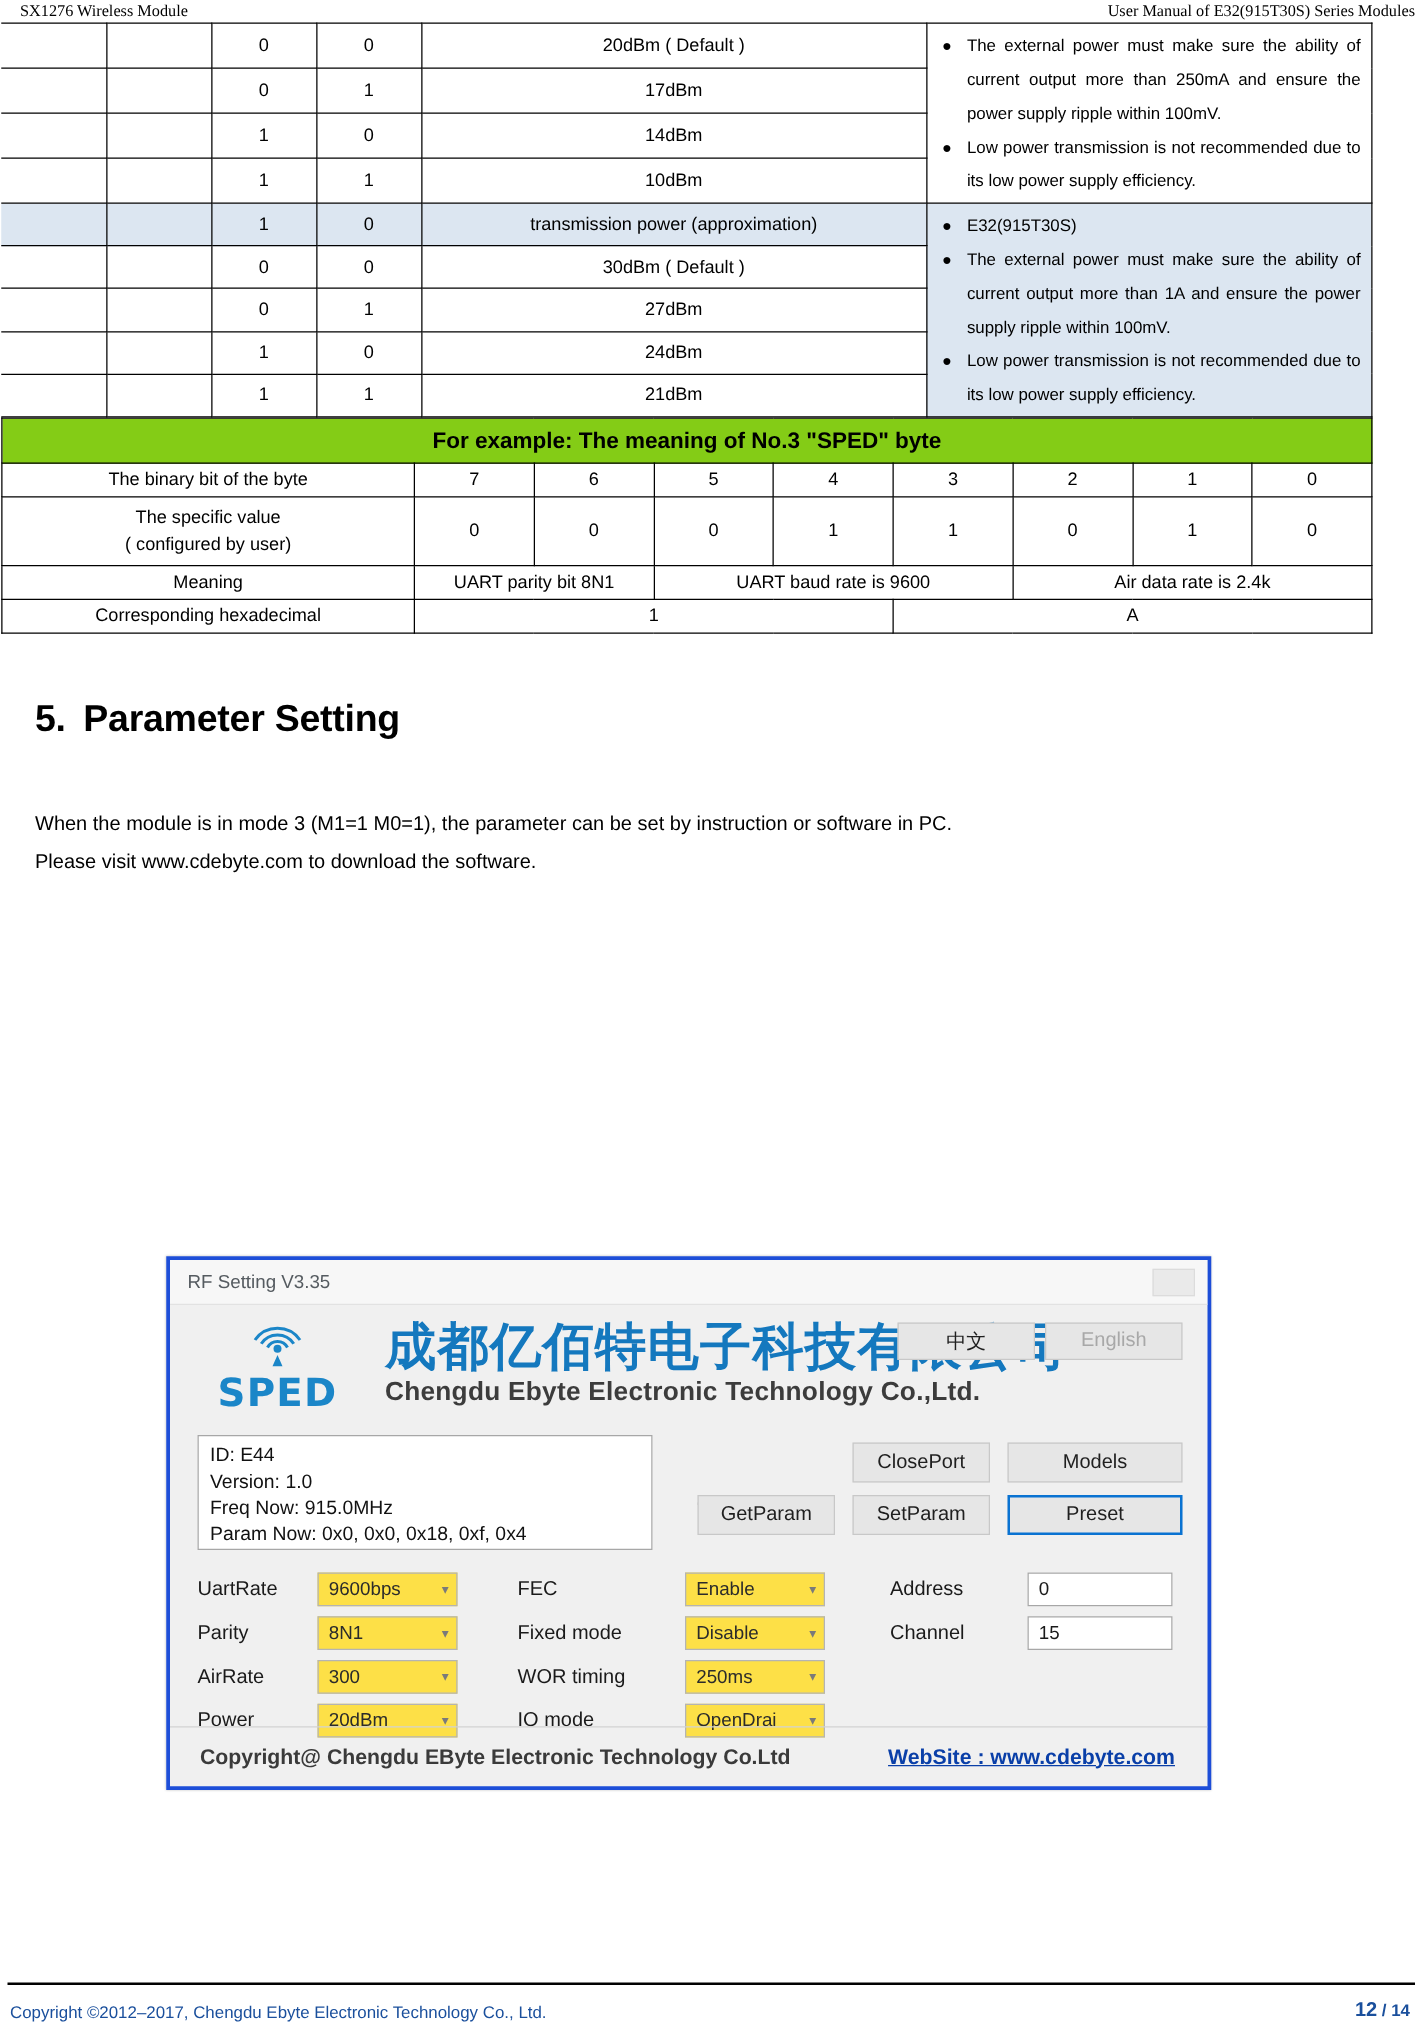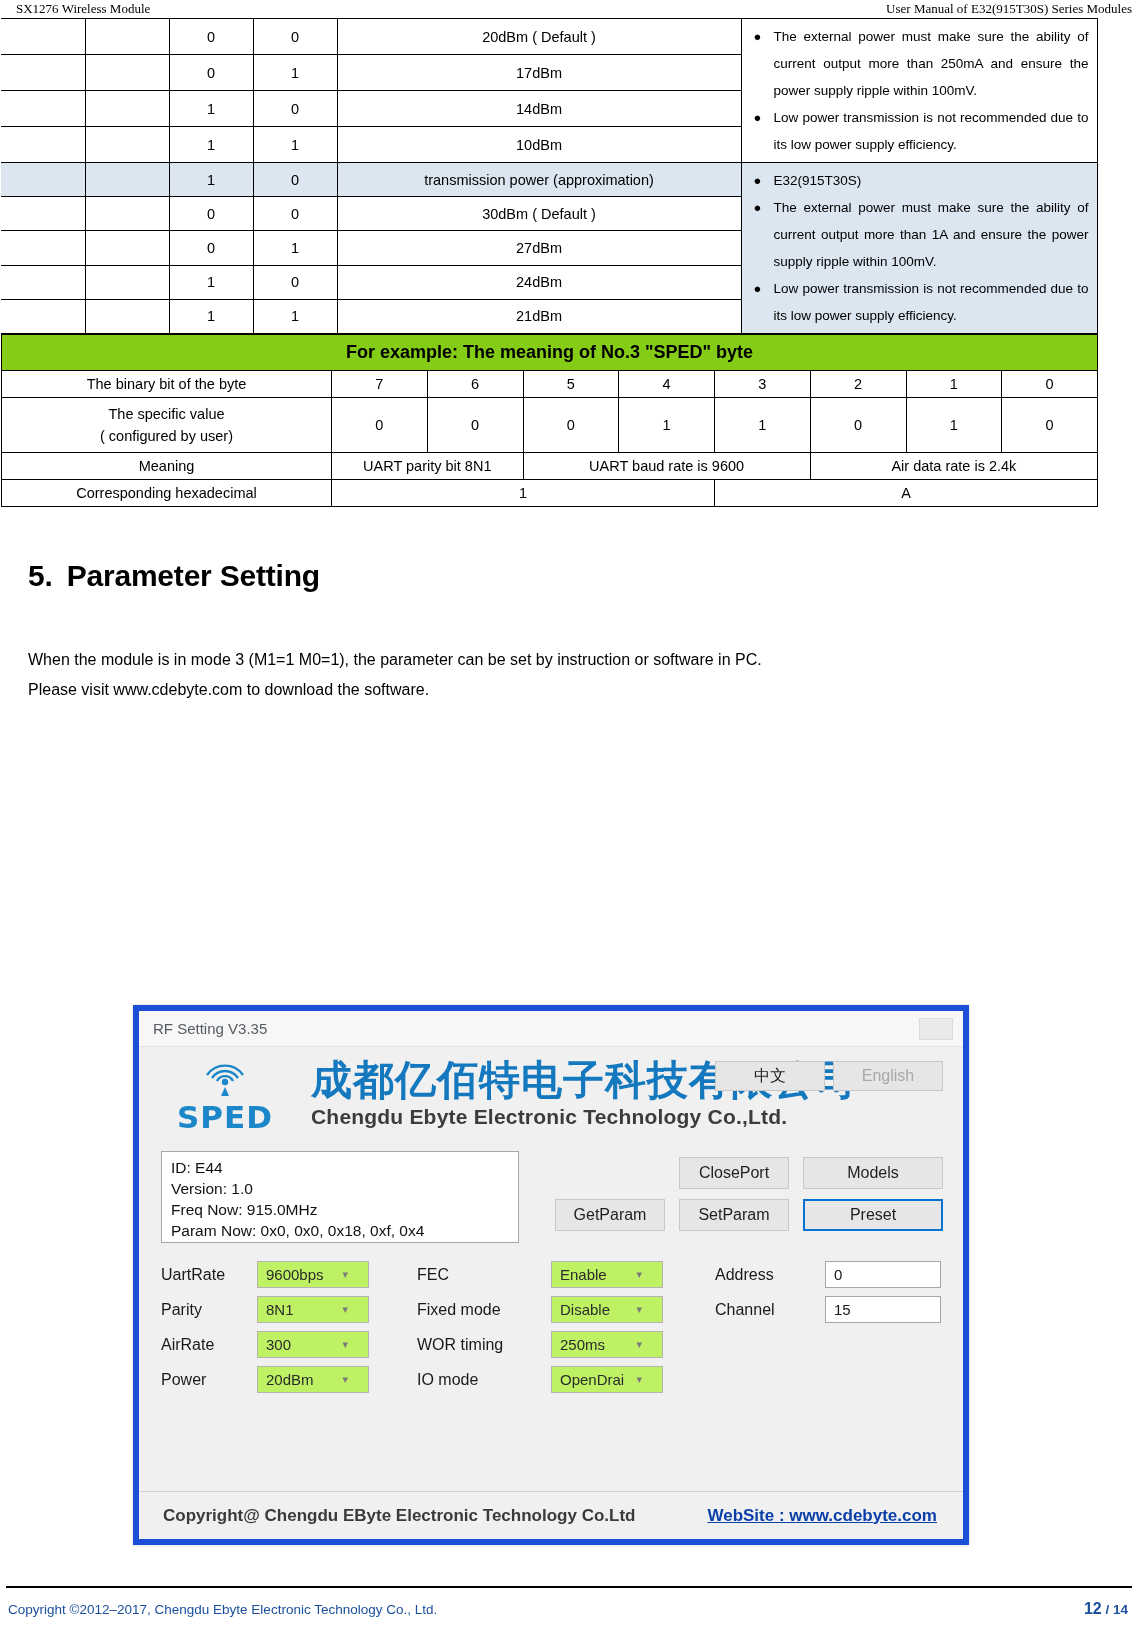"RF Setting V3.35" .shot { border: 6px solid #1d4ed8 -> 3px solid #1d4ed8; height: 540px -> 427px }
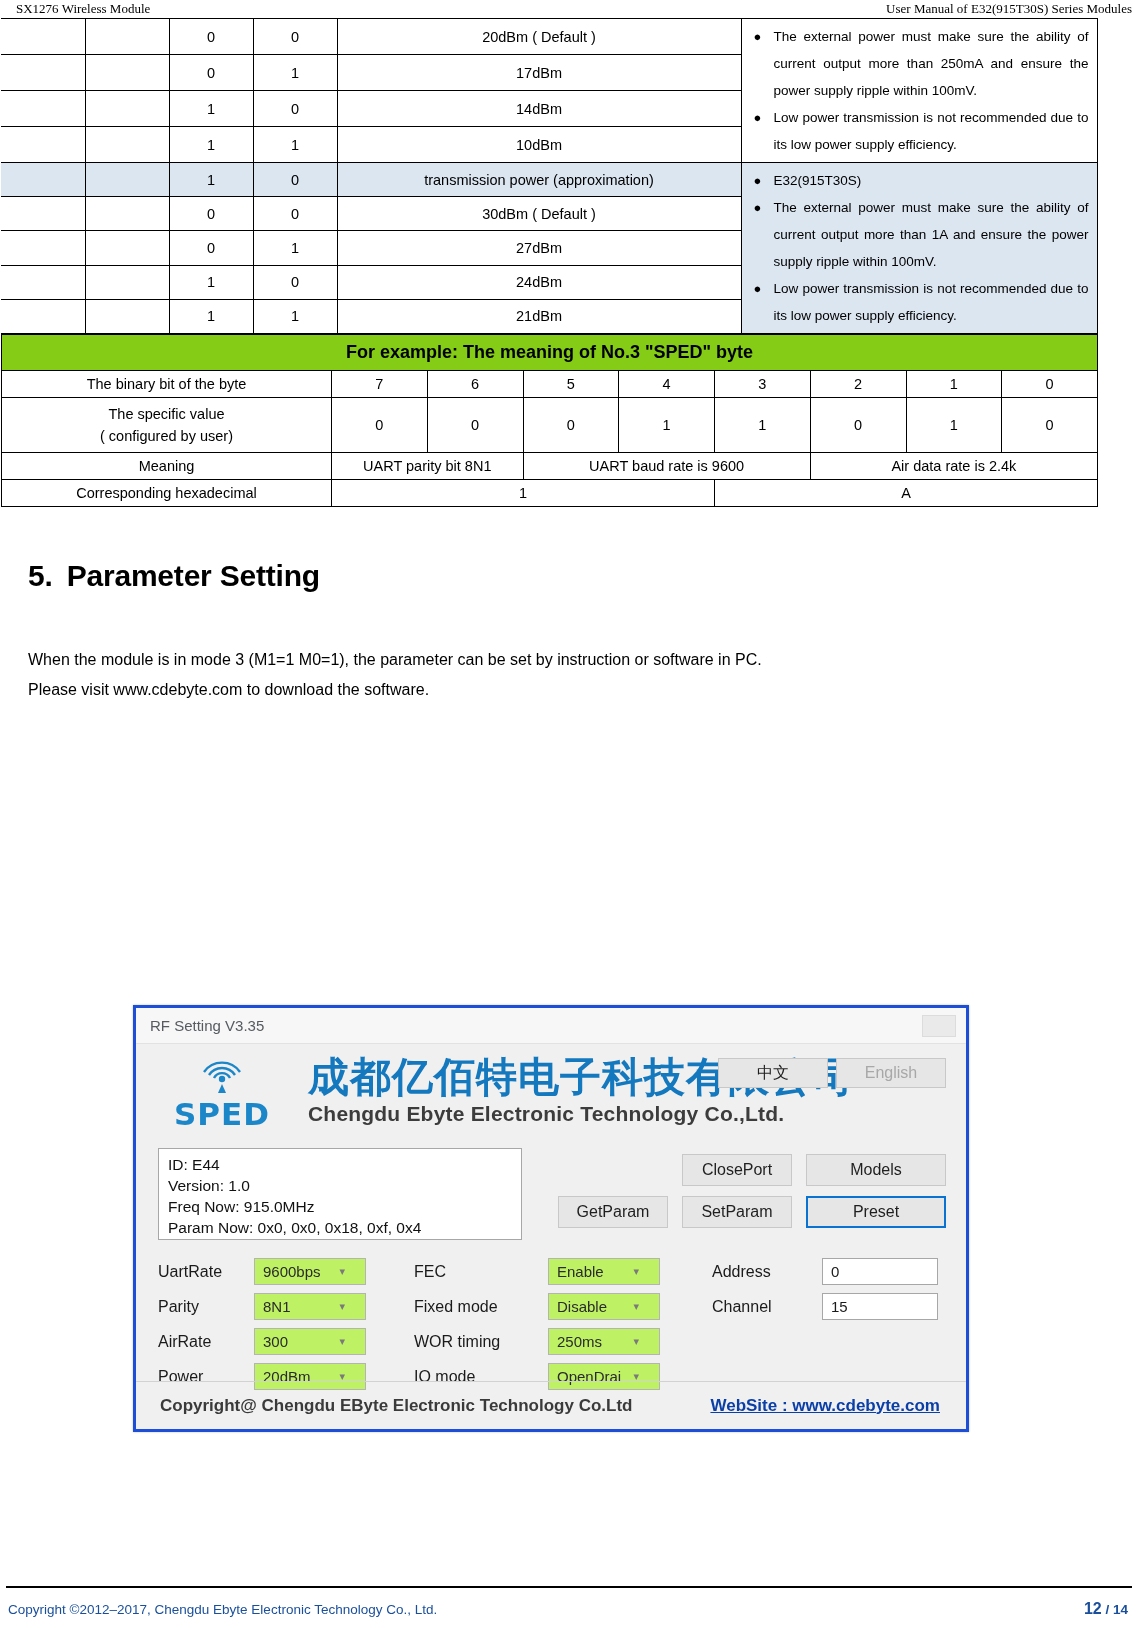"9600bps" .pcombo { background: #bef264 -> #fde047; padding: 0 20px 0 8px -> 0 6px 0 8px }
